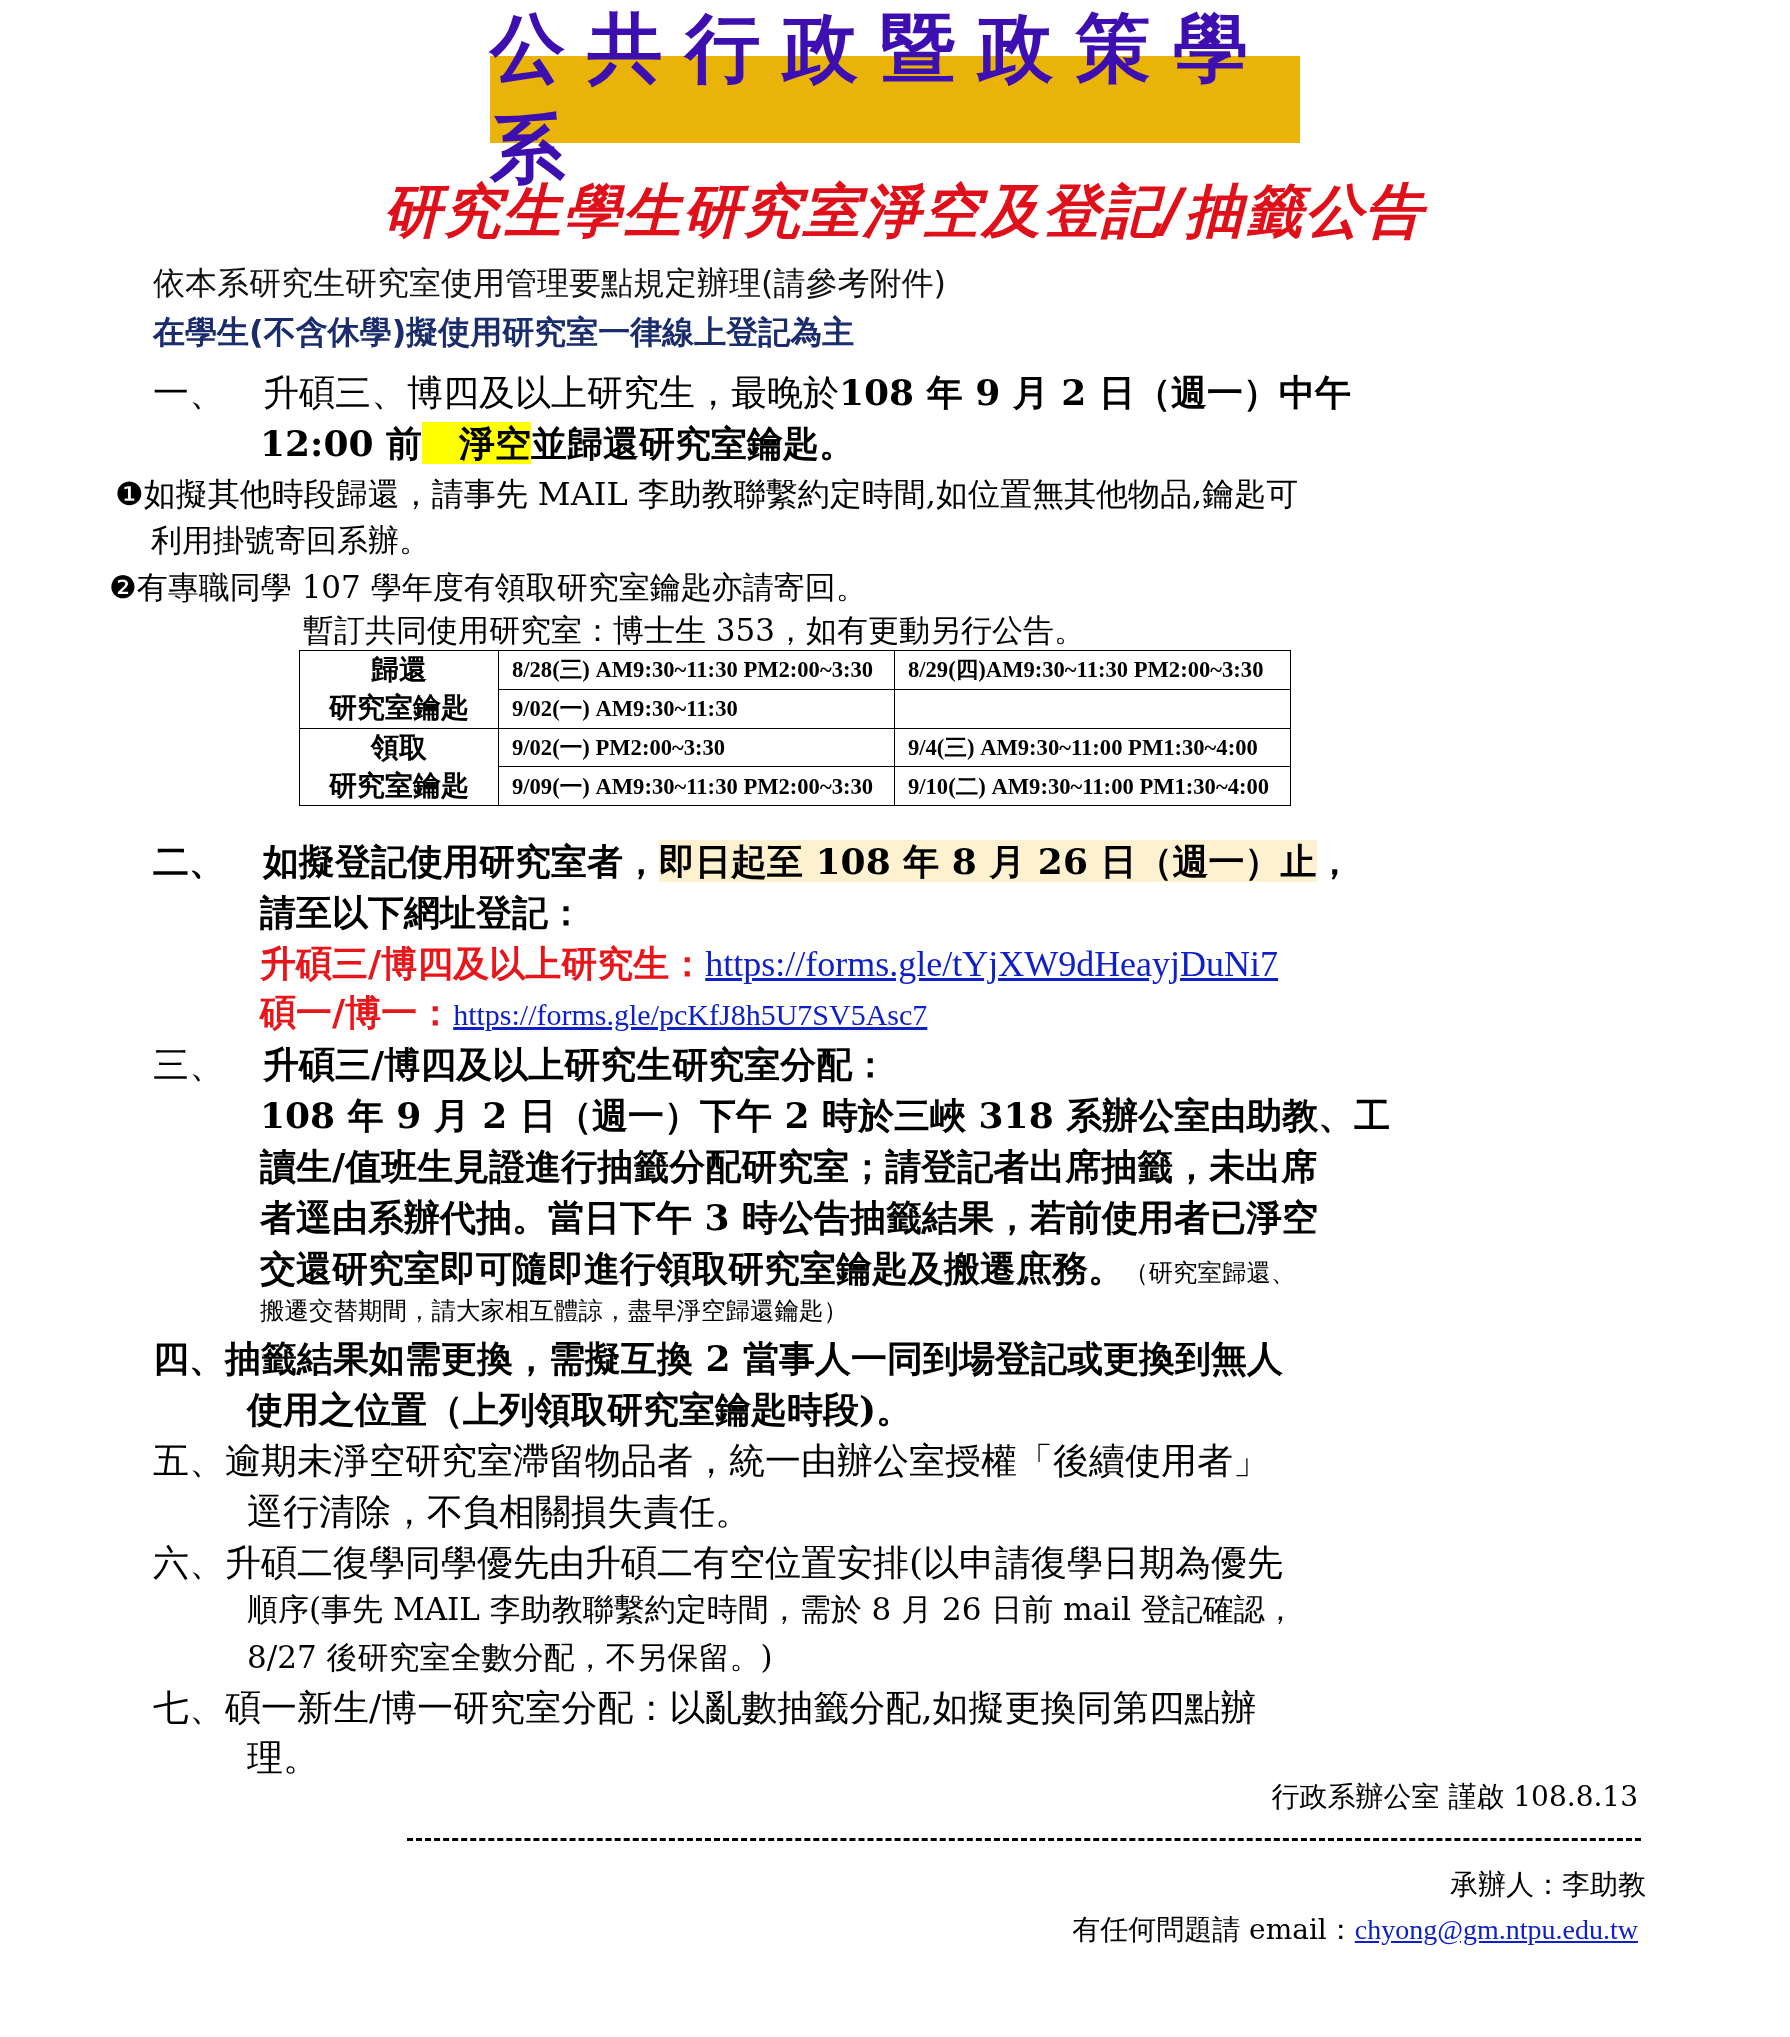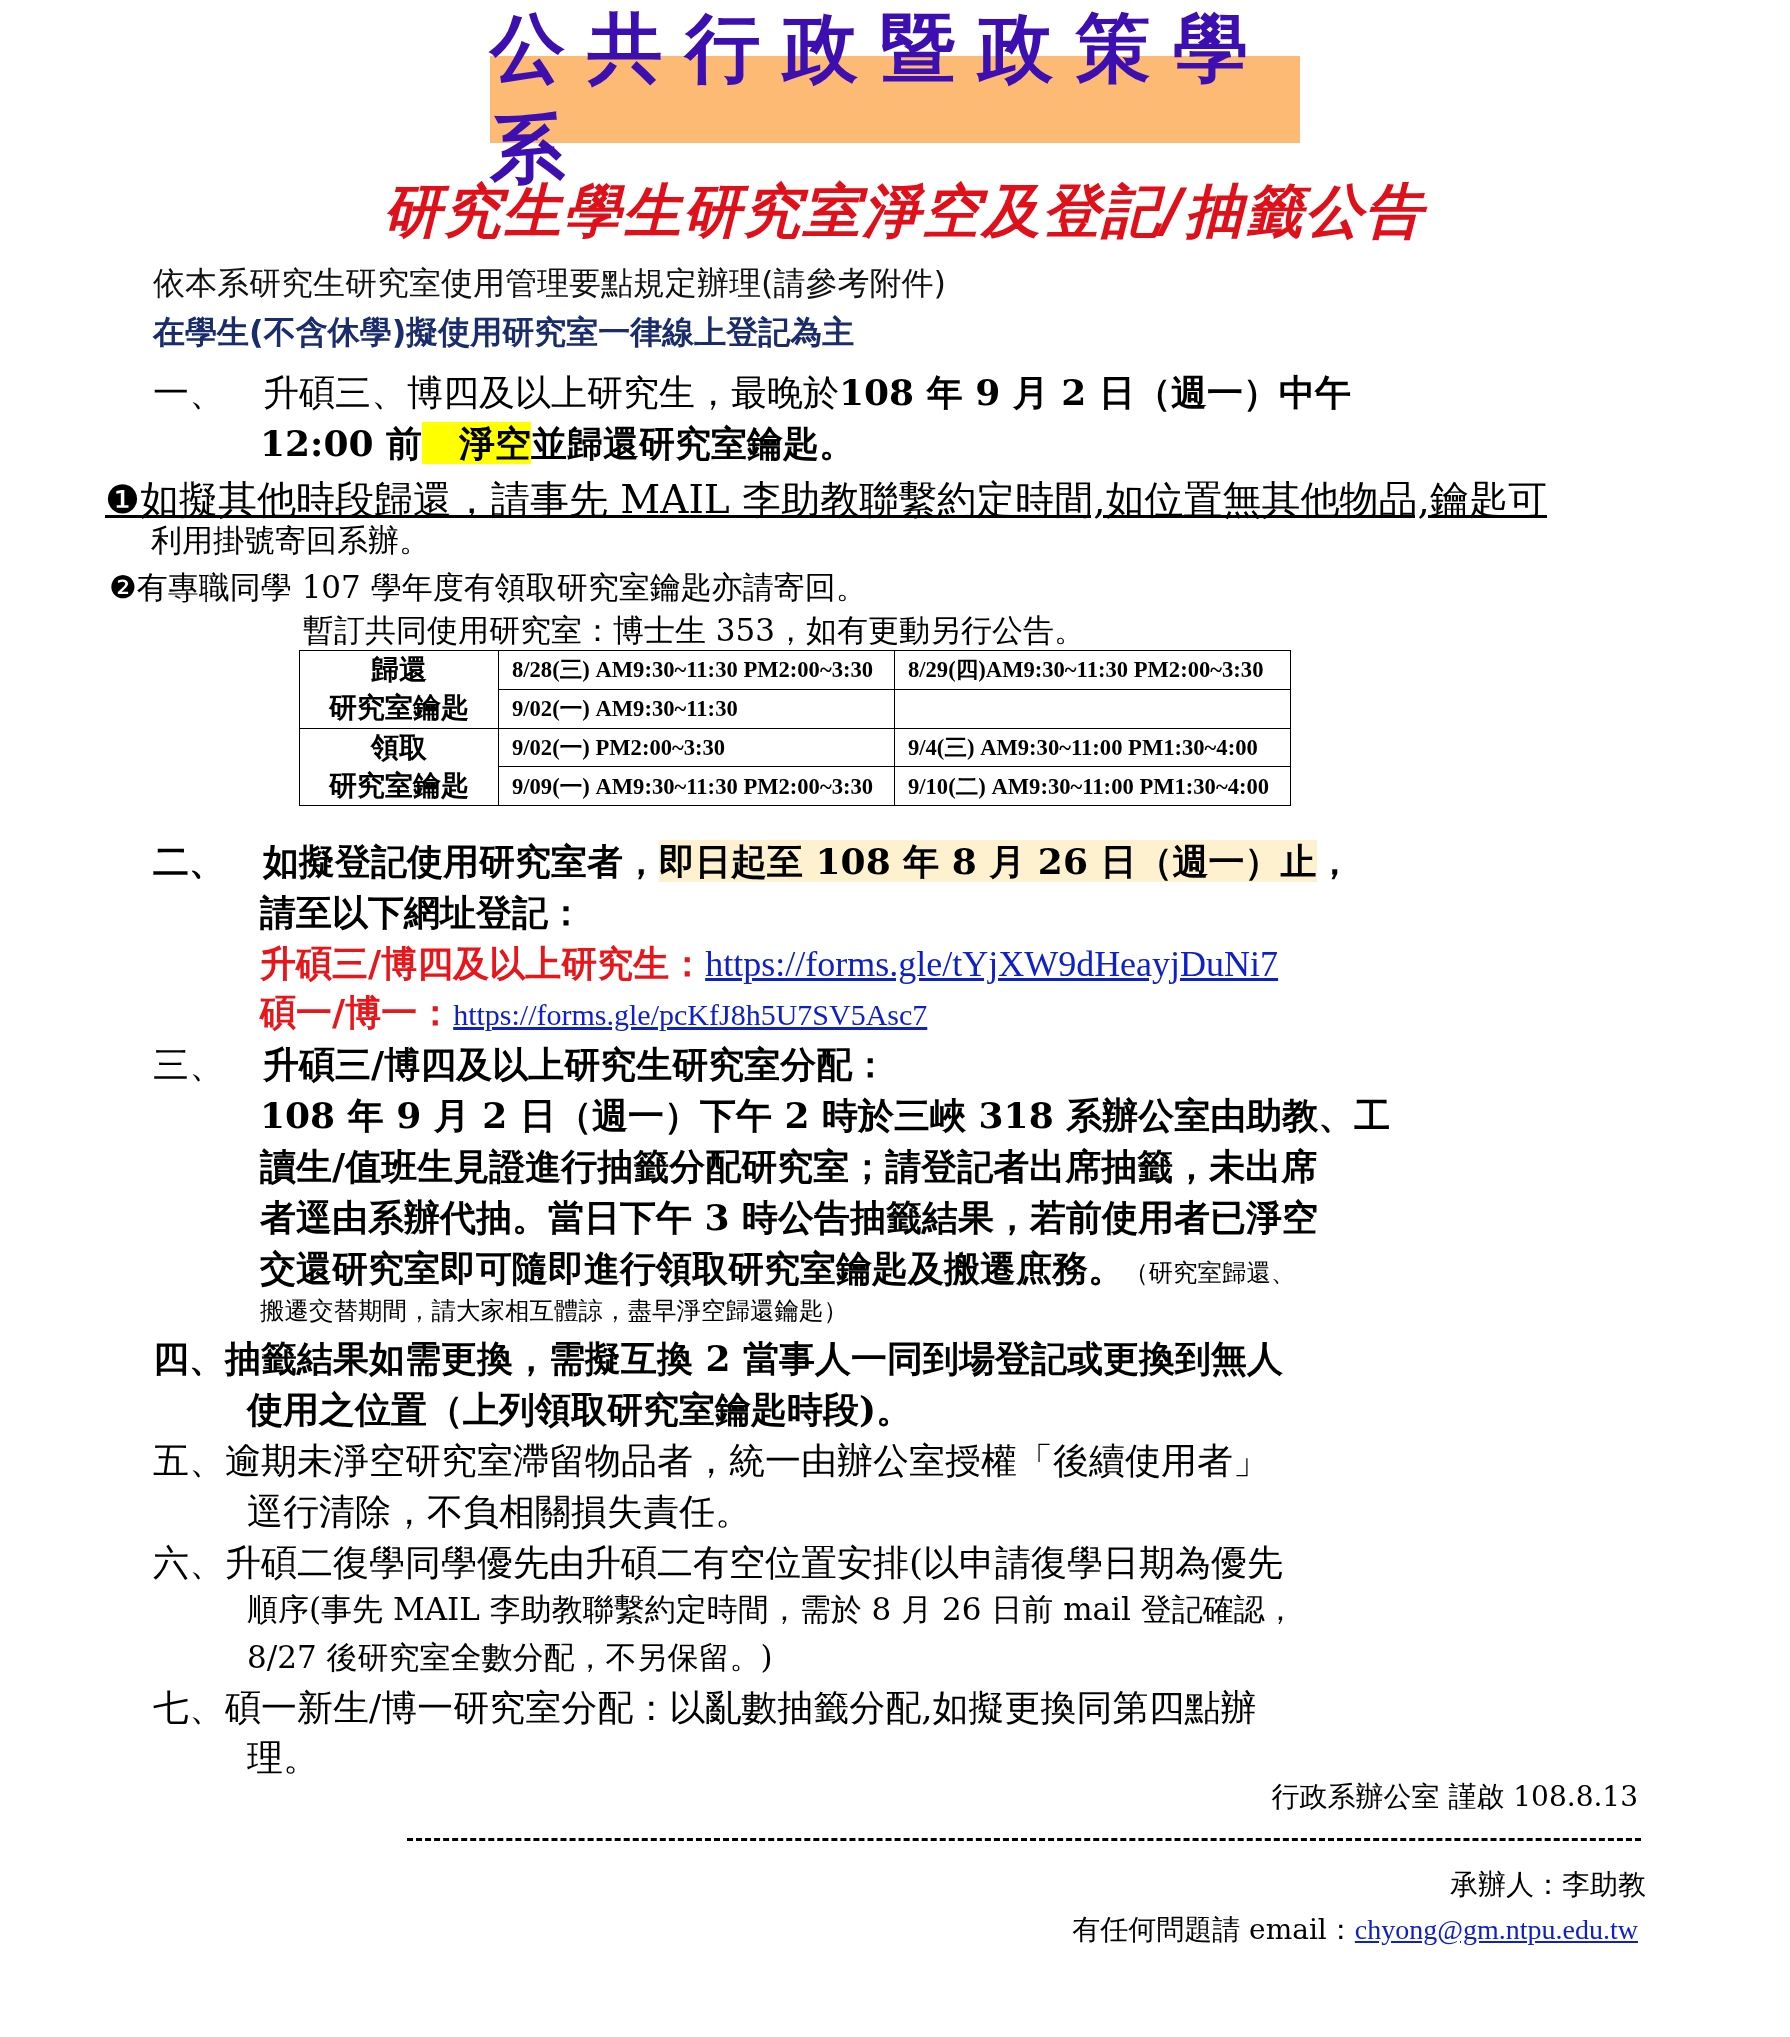"公共行政暨政策學系" .banner { background: #fdba74 -> #eab308 }
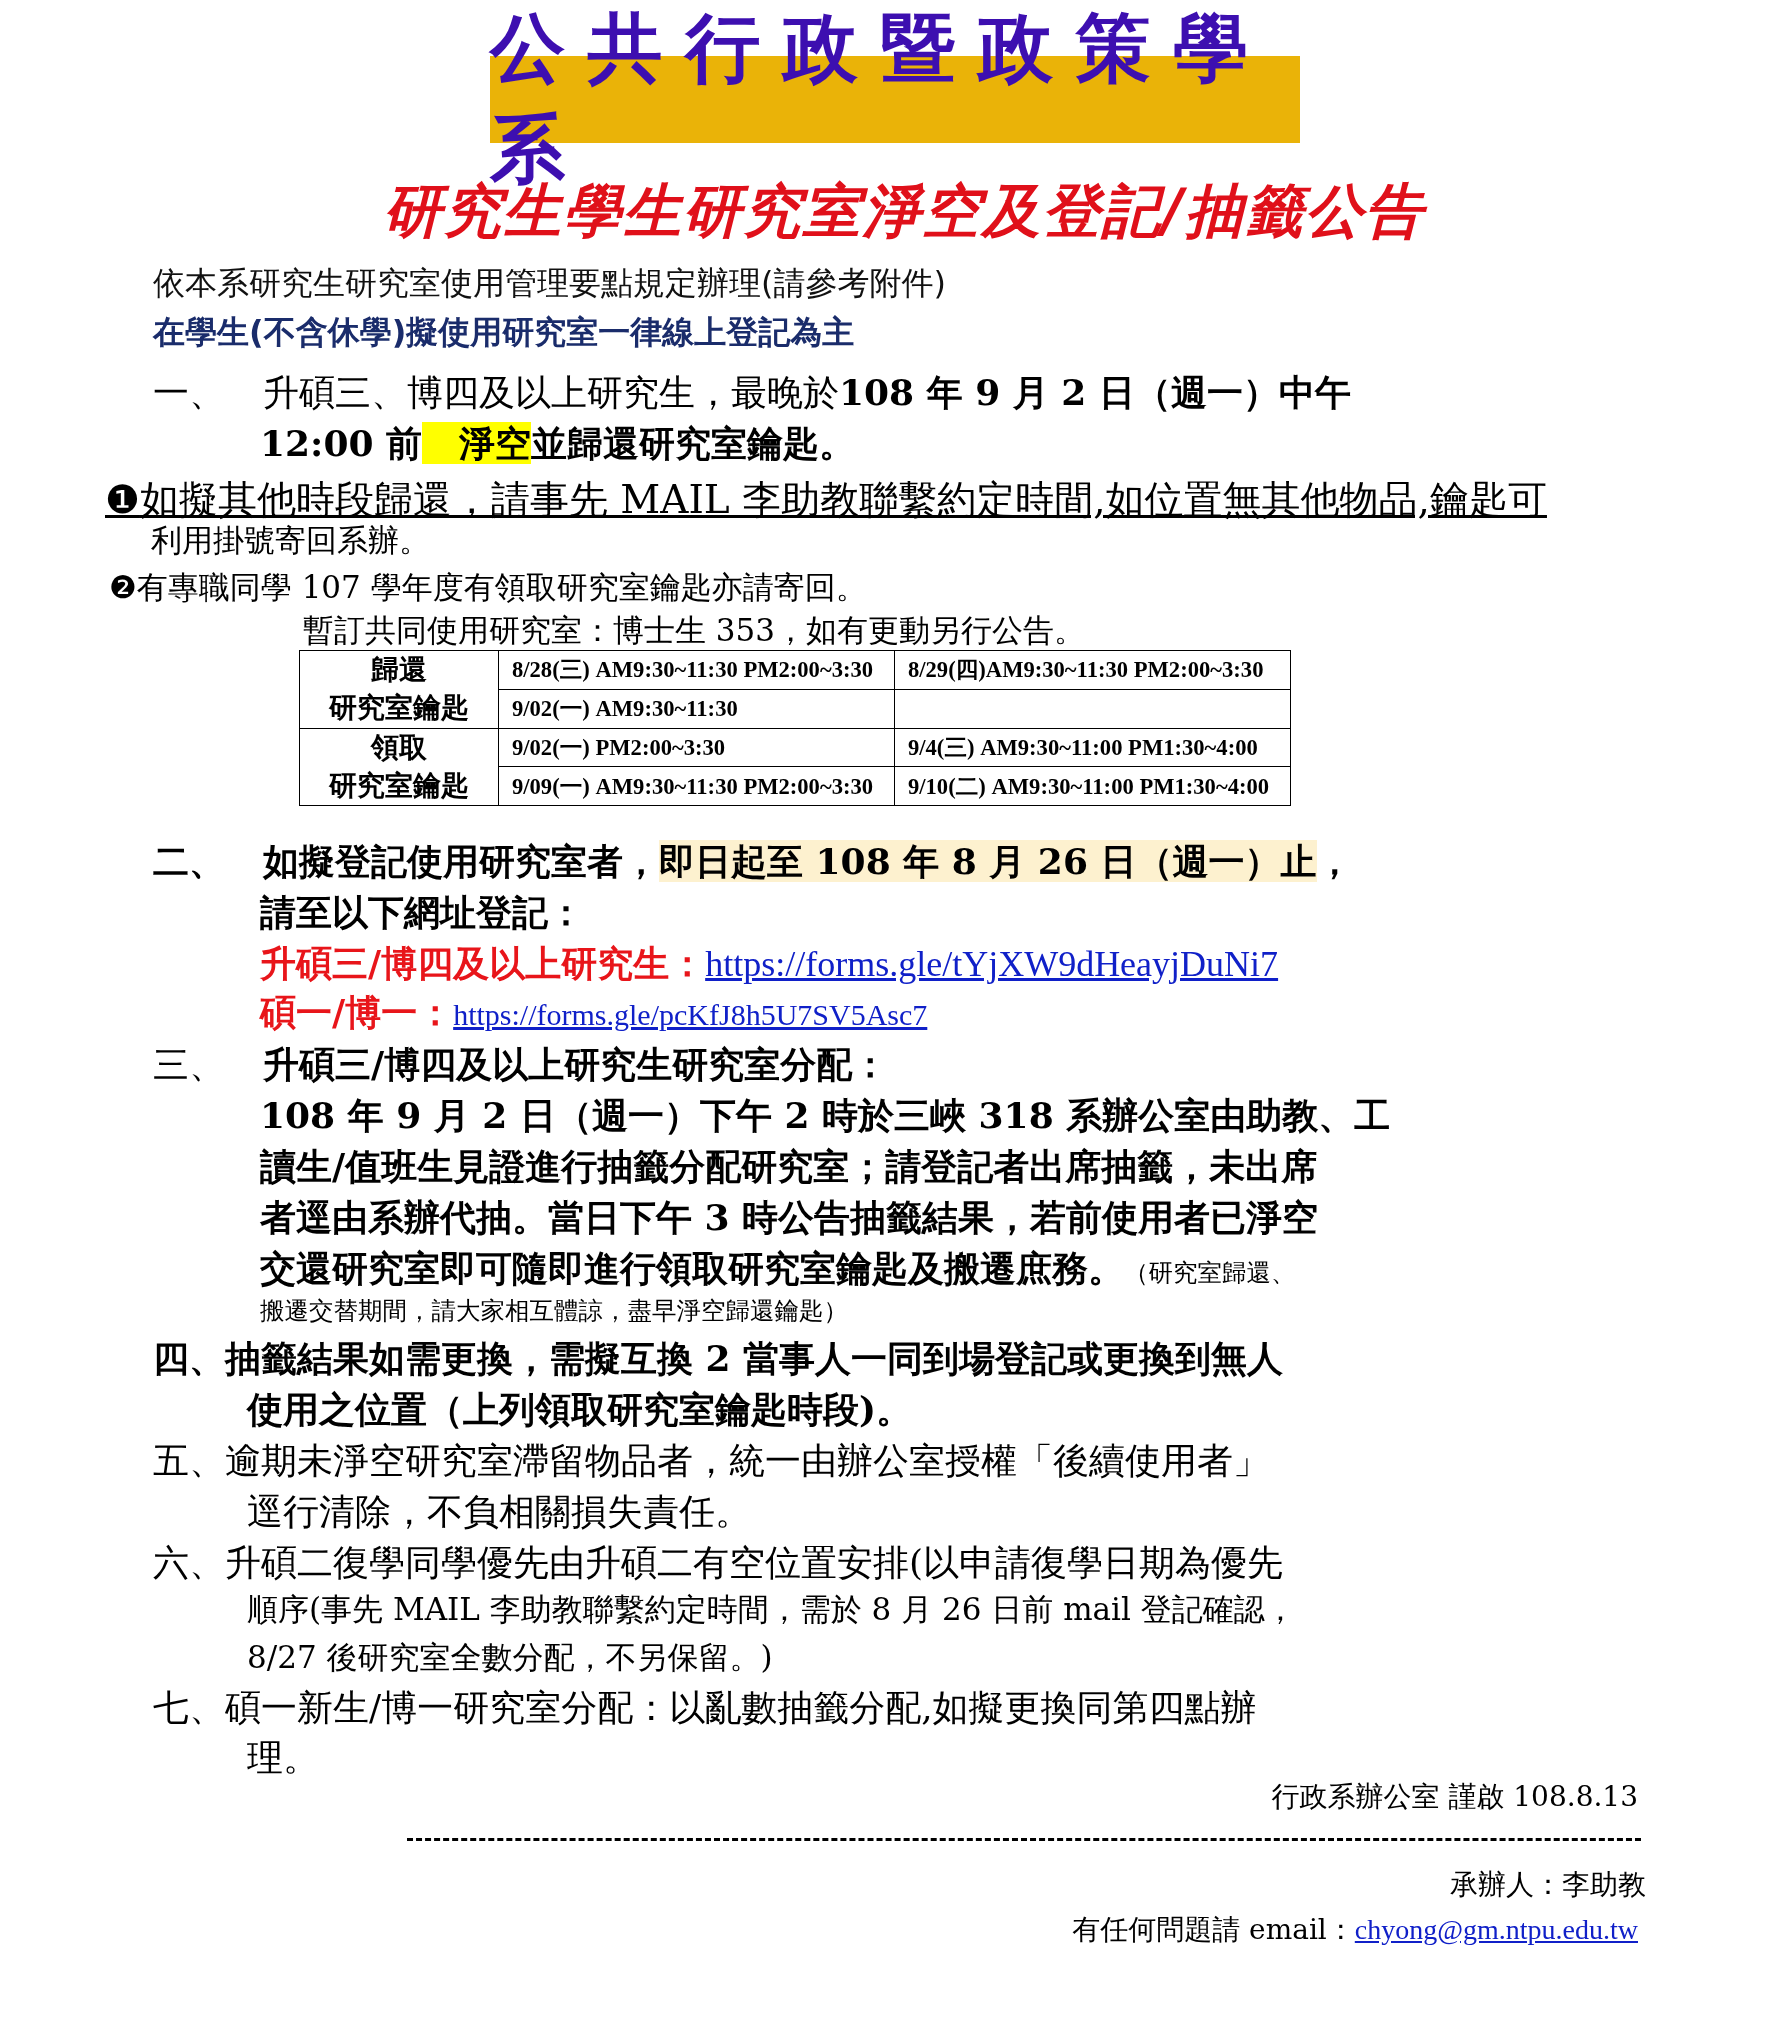"❶如擬其他時段歸還，請事先 MAIL" div.abs { font-size: 39px -> 32px; left: 105px -> 115px; text-decoration: underline -> none }
